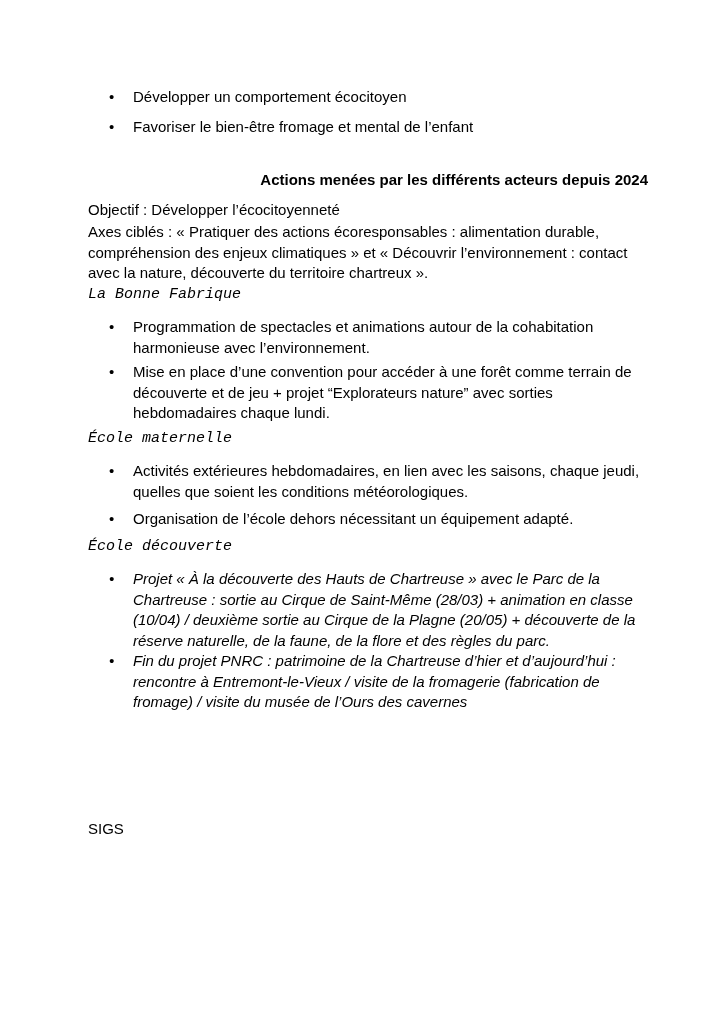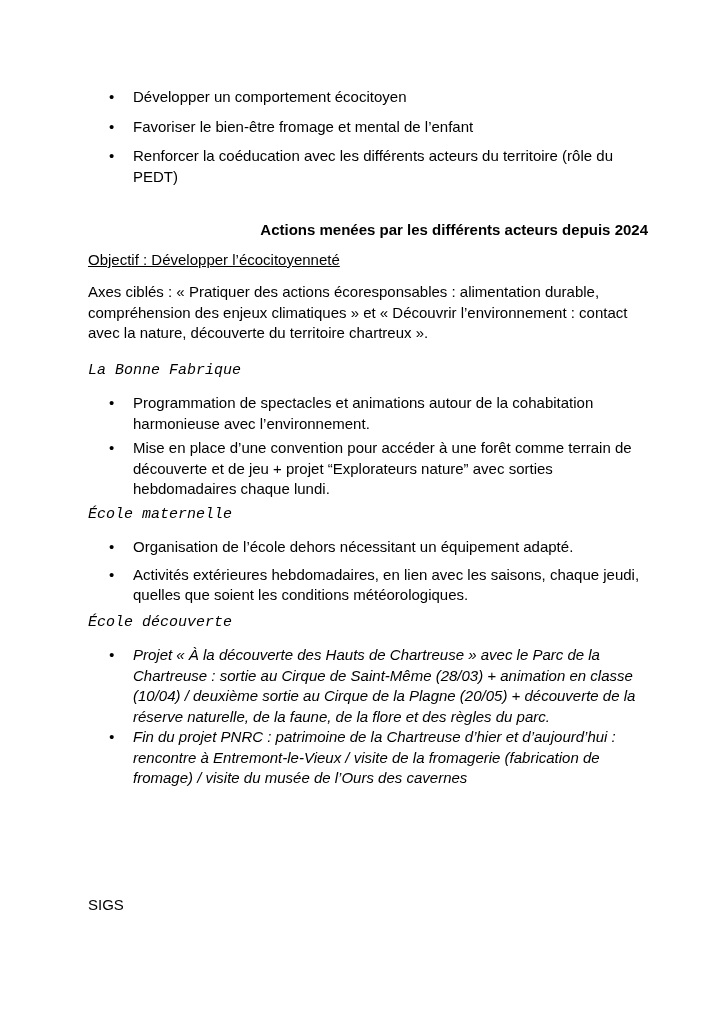"Renforcer la coéducation avec les" li { html: <li>Renforcer la coéducation avec les différents acteurs du territoire (rôle du PEDT)</li> -> none }
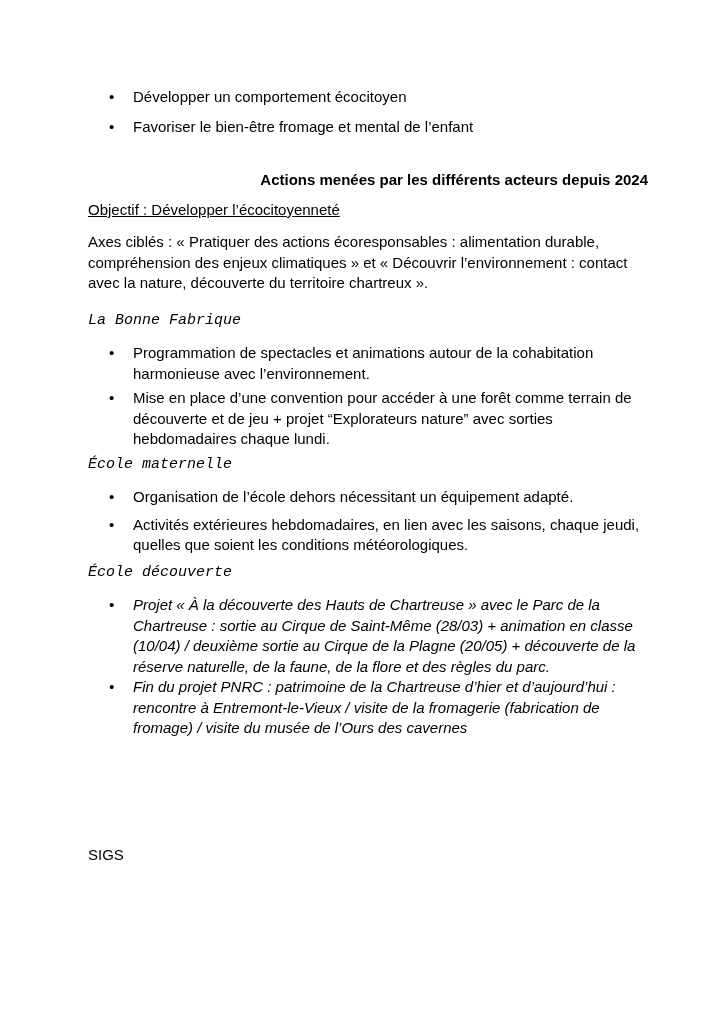"Objectif : Développer l’écocitoyenneté" .objective { margin-bottom: 12px -> 2px; text-decoration: underline -> none }
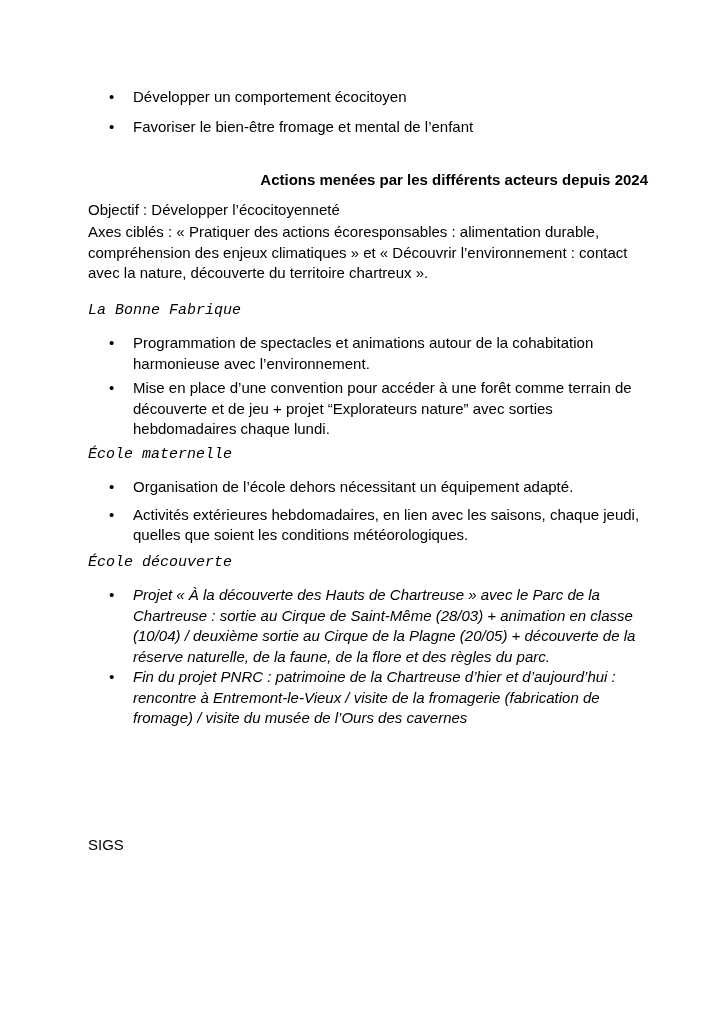"Axes ciblés : « Pratiquer" .body-par { margin-bottom: 17px -> 1px }
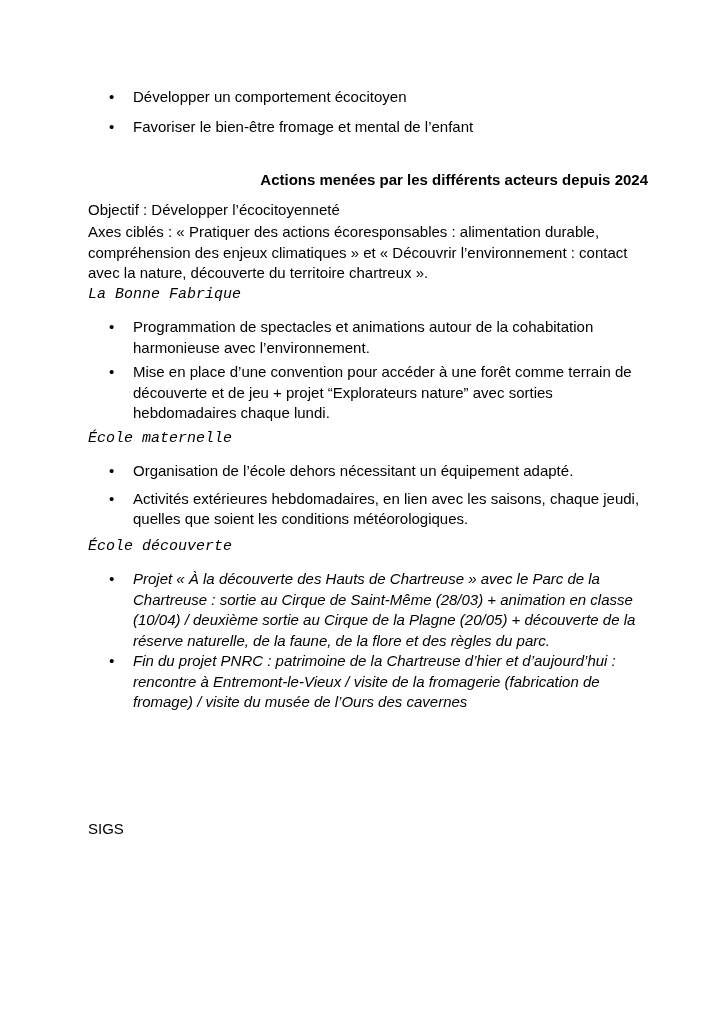"Organisation de l’école dehors" li { order: before "Activités extérieures hebdomadaires, en" -> after "Activités extérieures hebdomadaires, en" }
